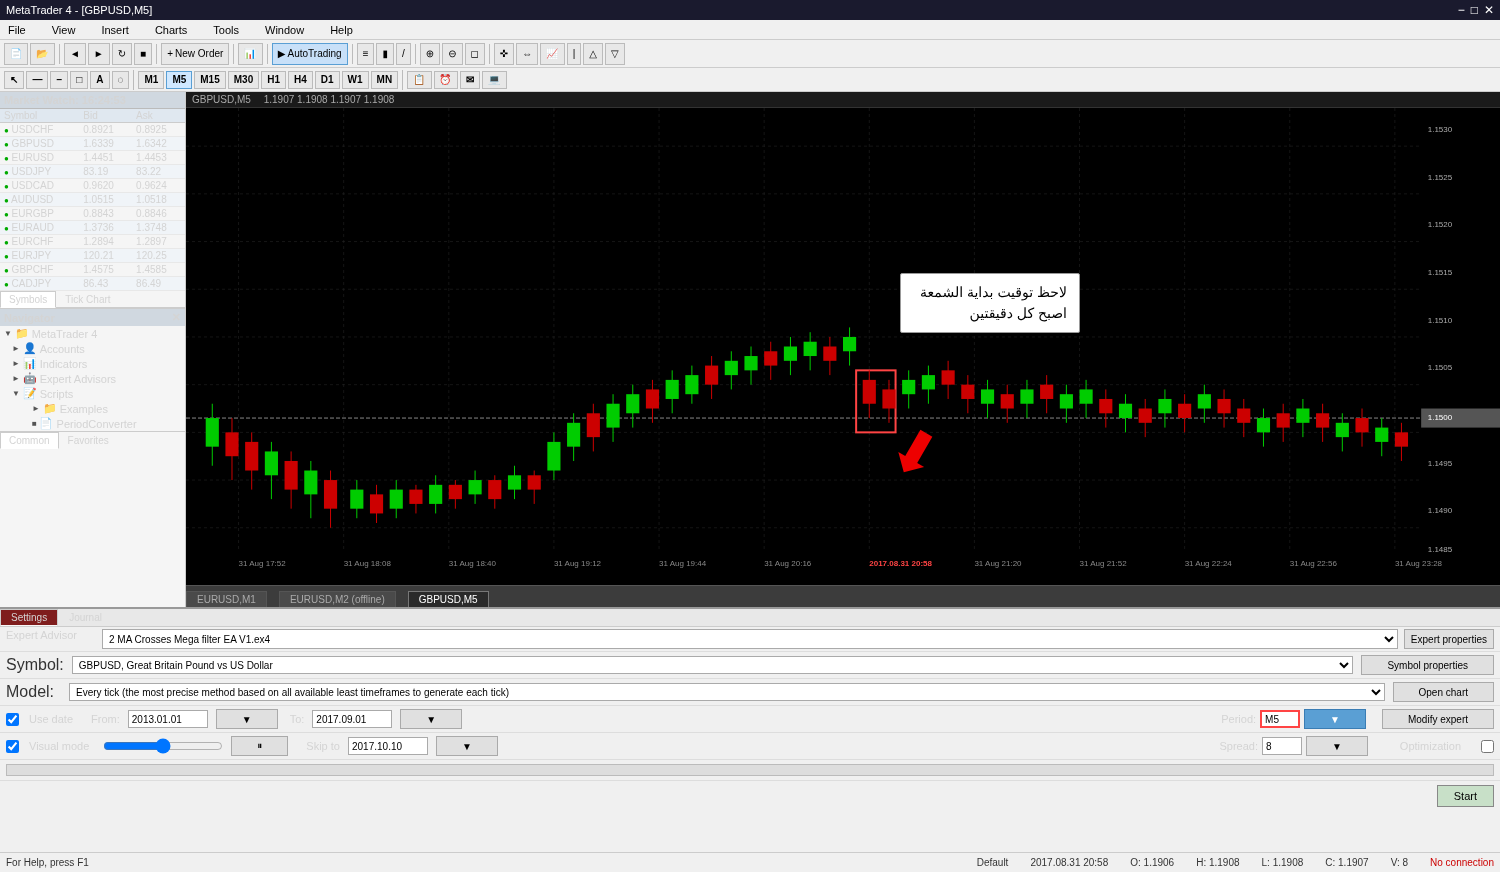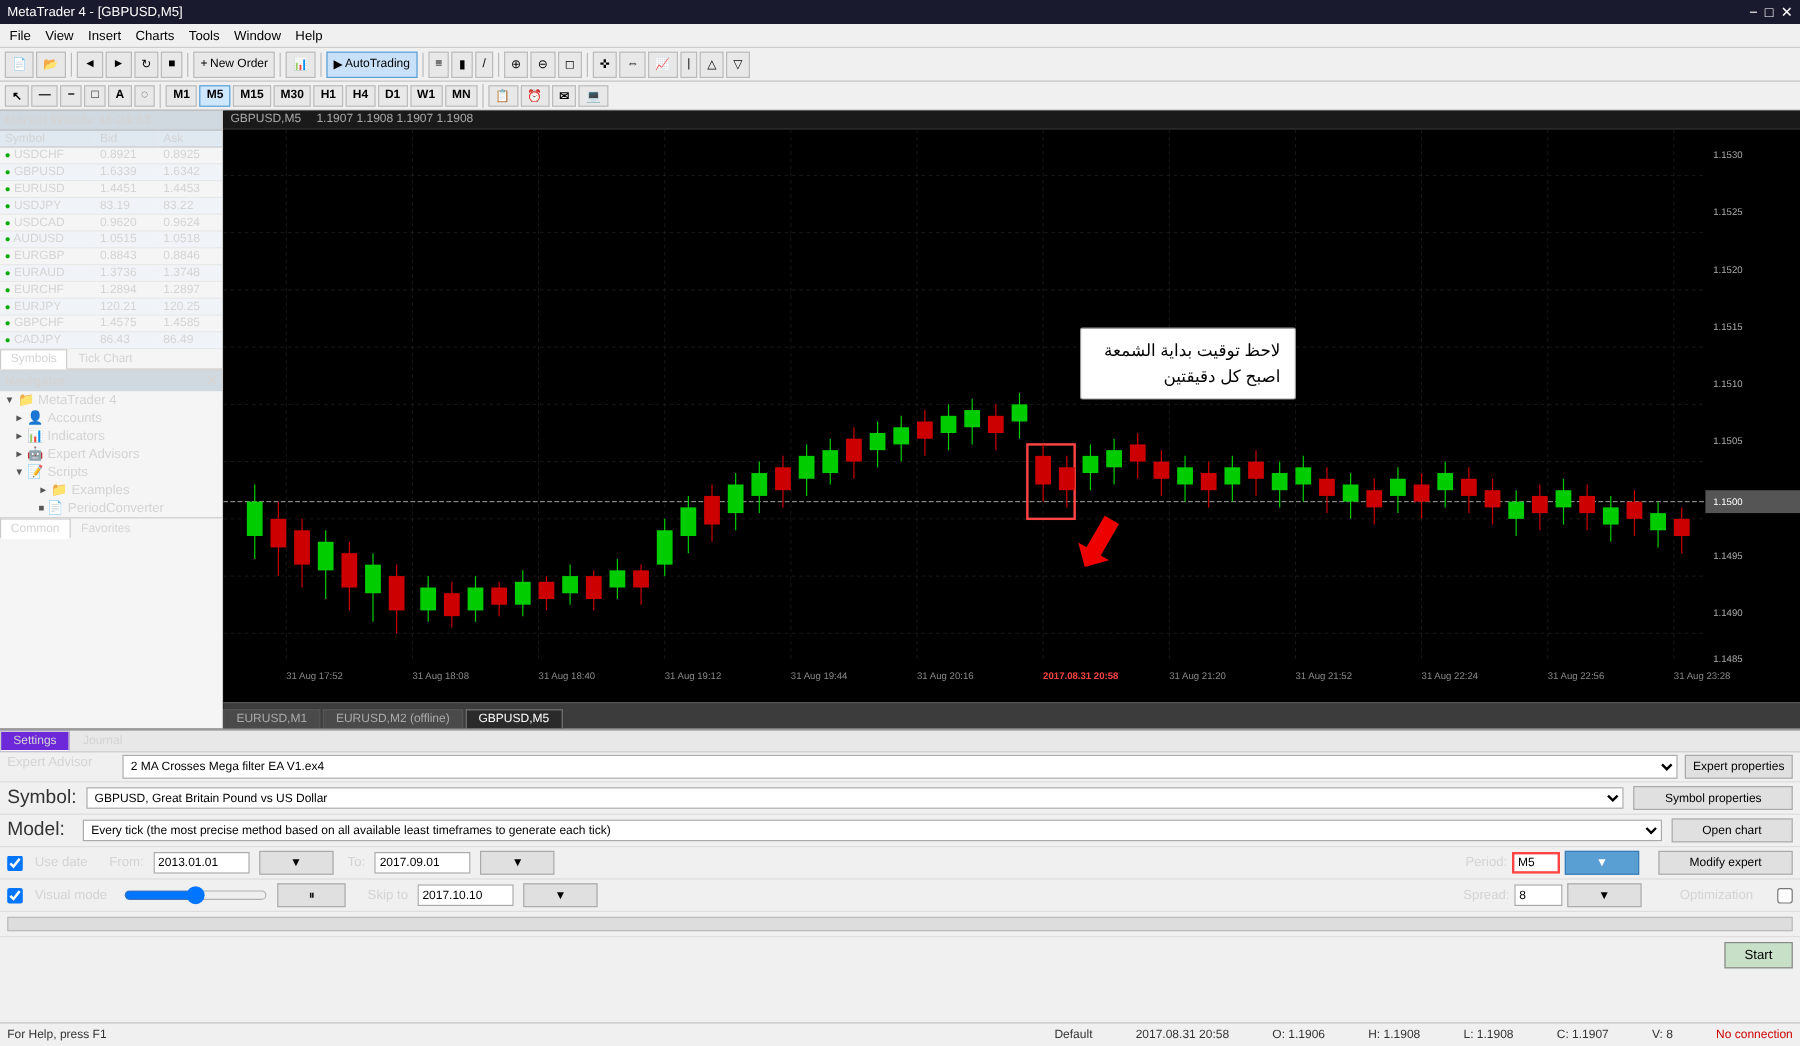"File" .menu-bar { gap: 4px -> 18px }
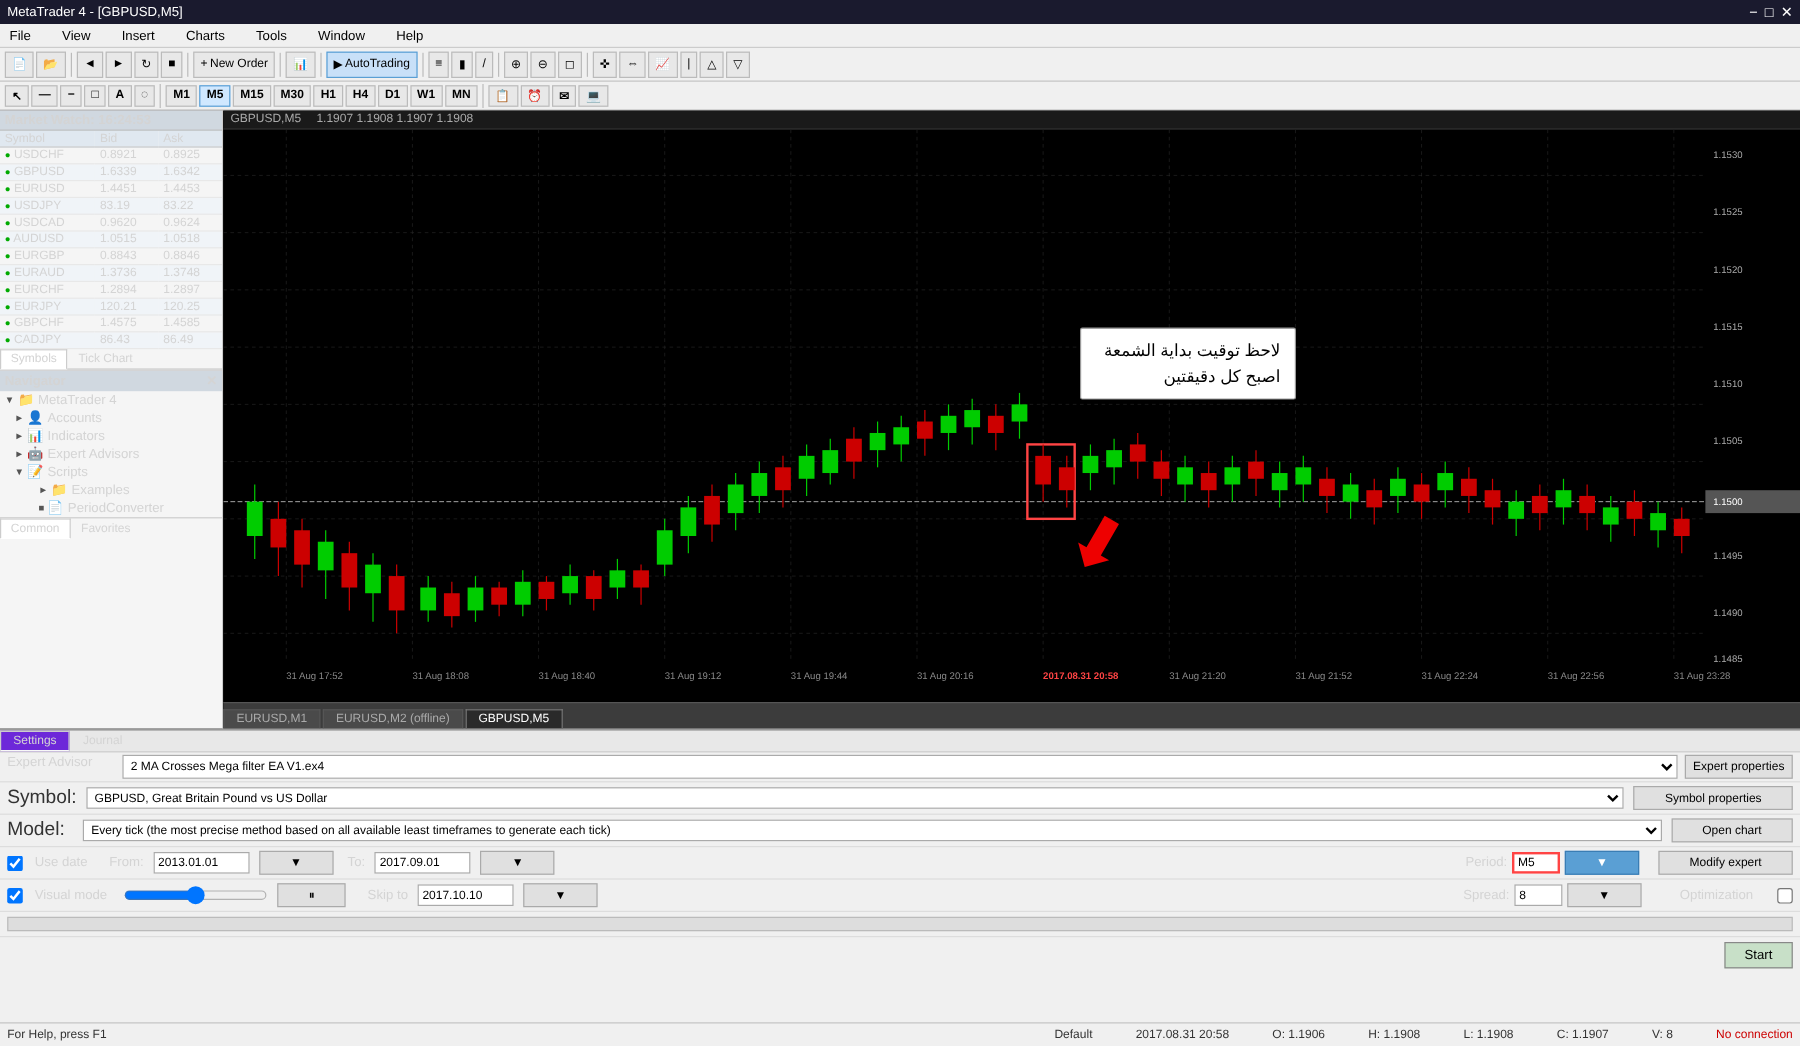"EURUSD,M1" .chart-tab { margin-right: 2px -> 12px }
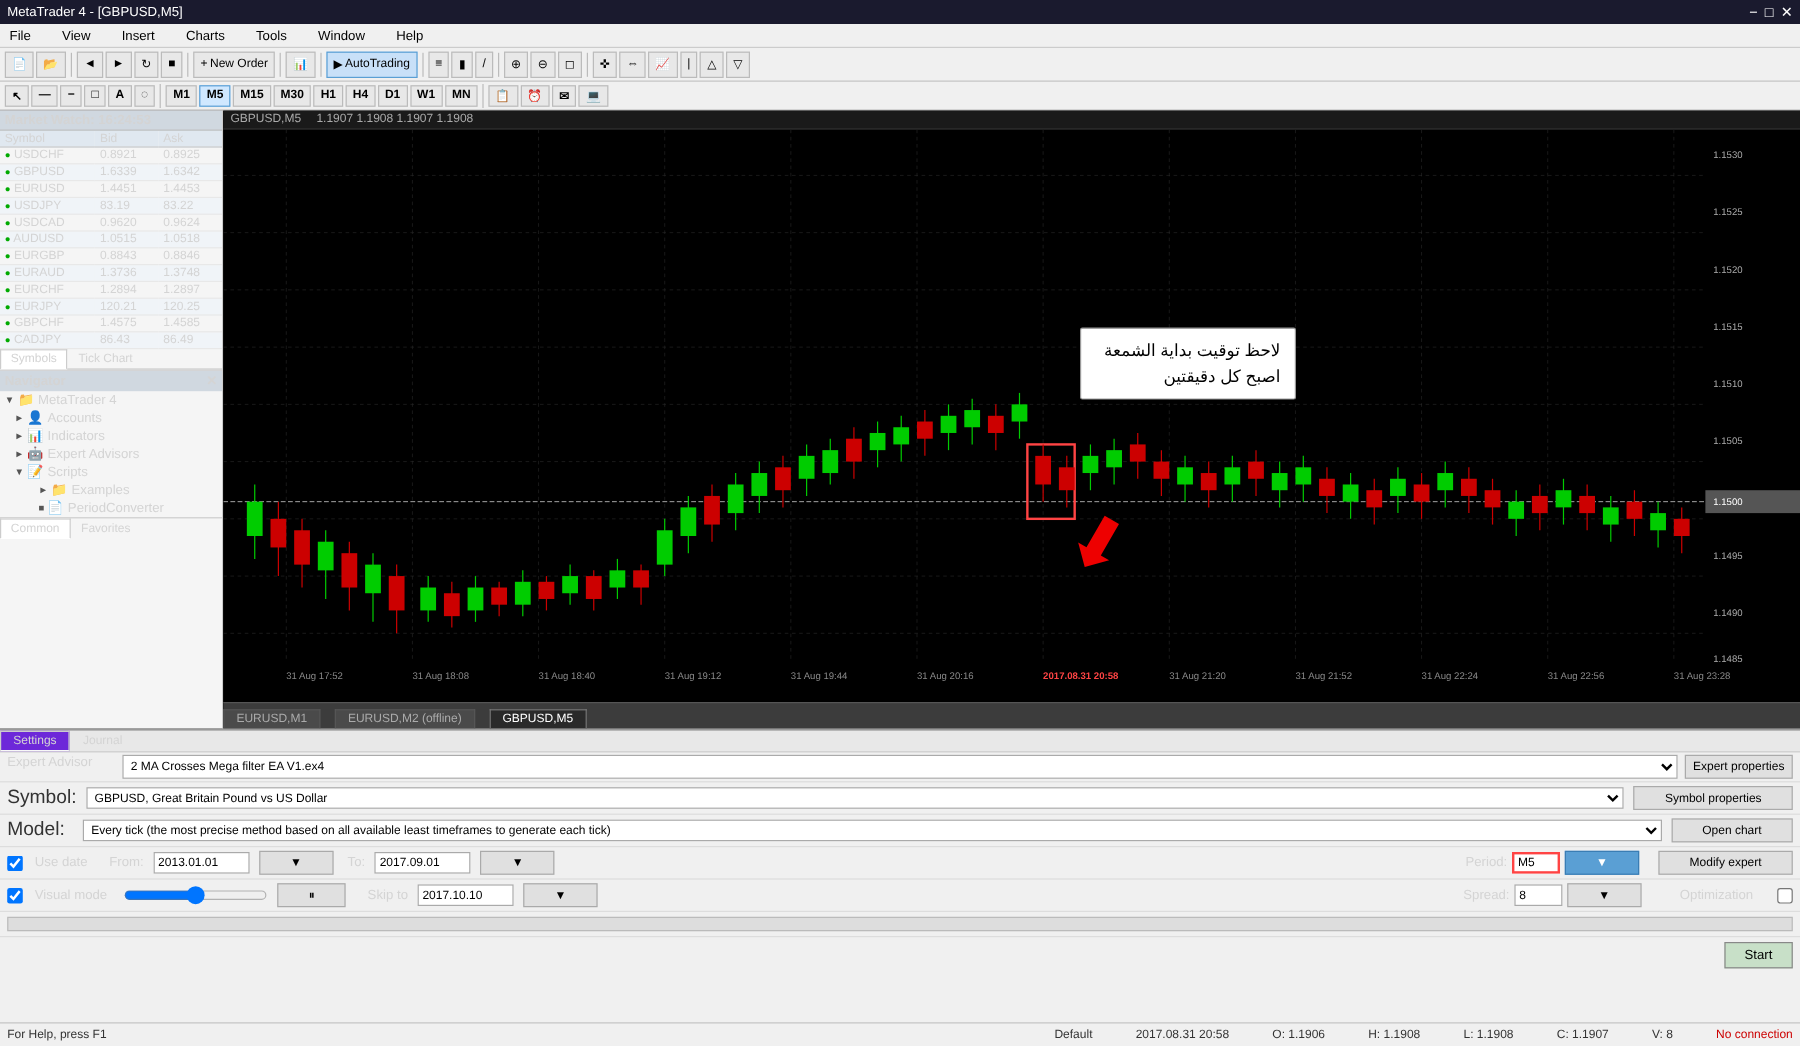"Settings" .bottom-tab.active { background: #6d28d9 -> #7f1d1d }
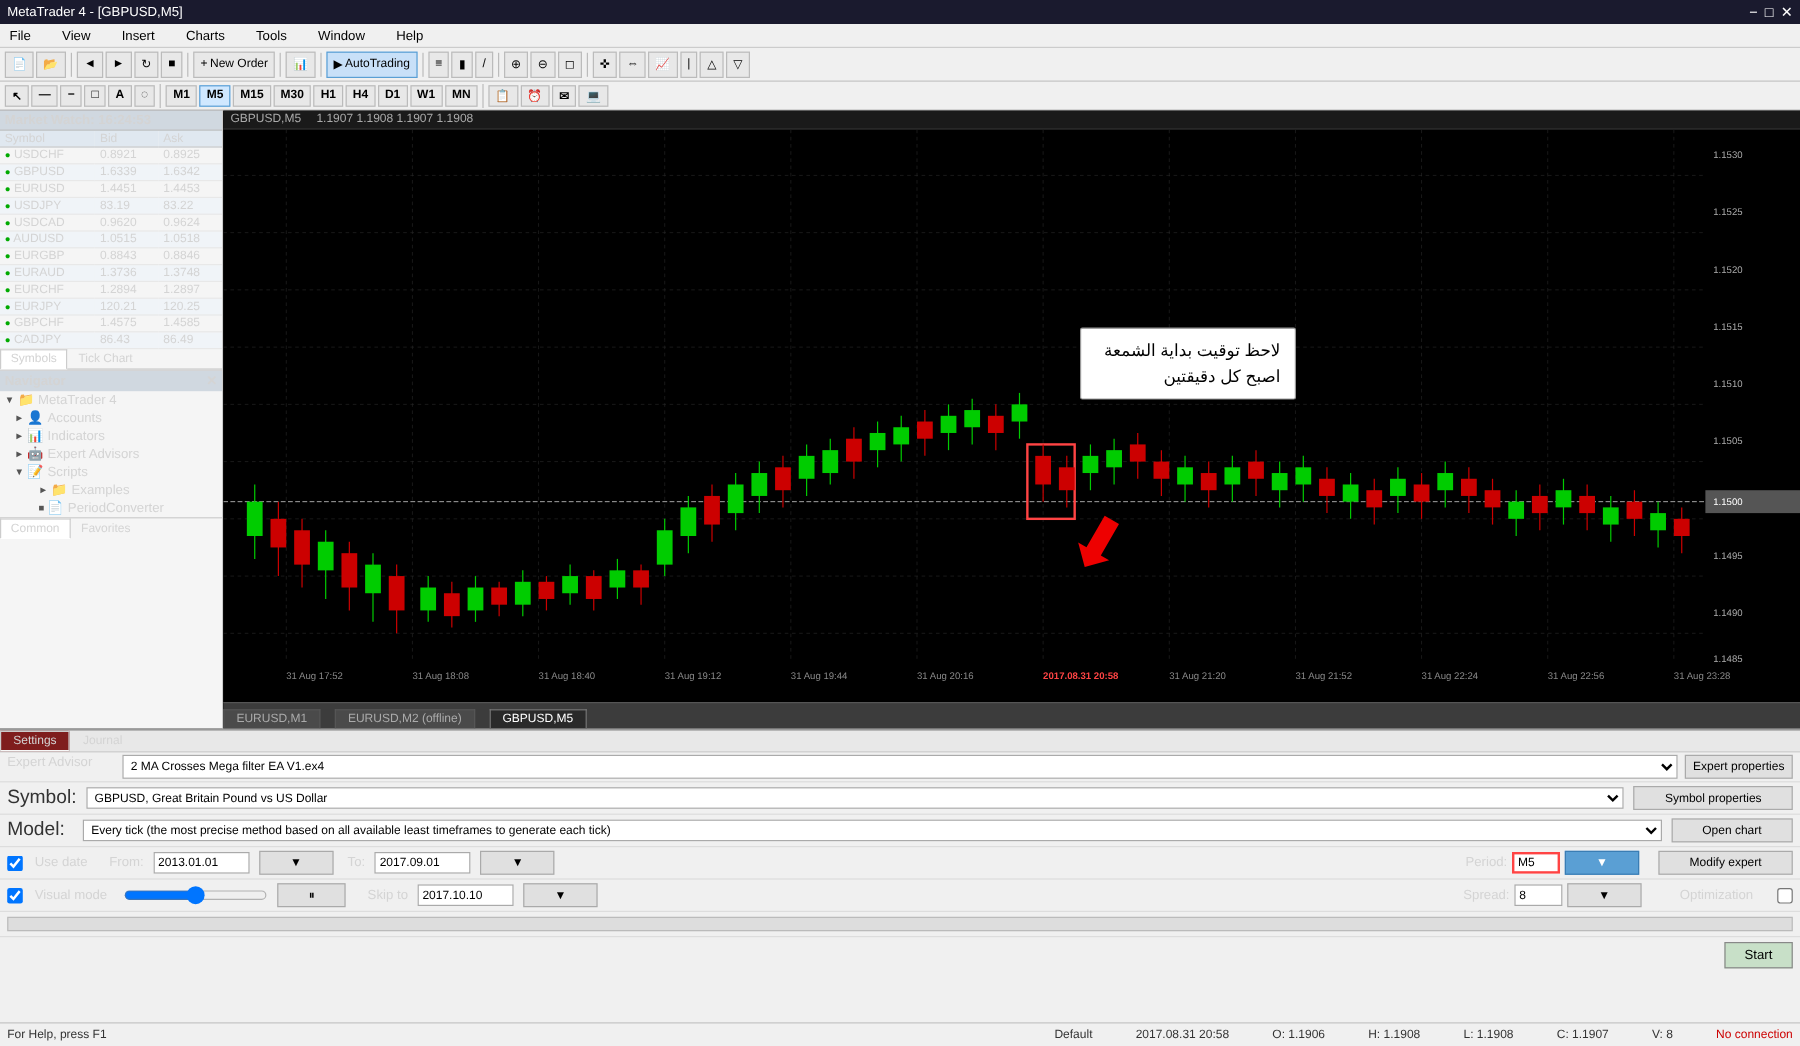"Default" .status-right { gap: 36px -> 22px }
